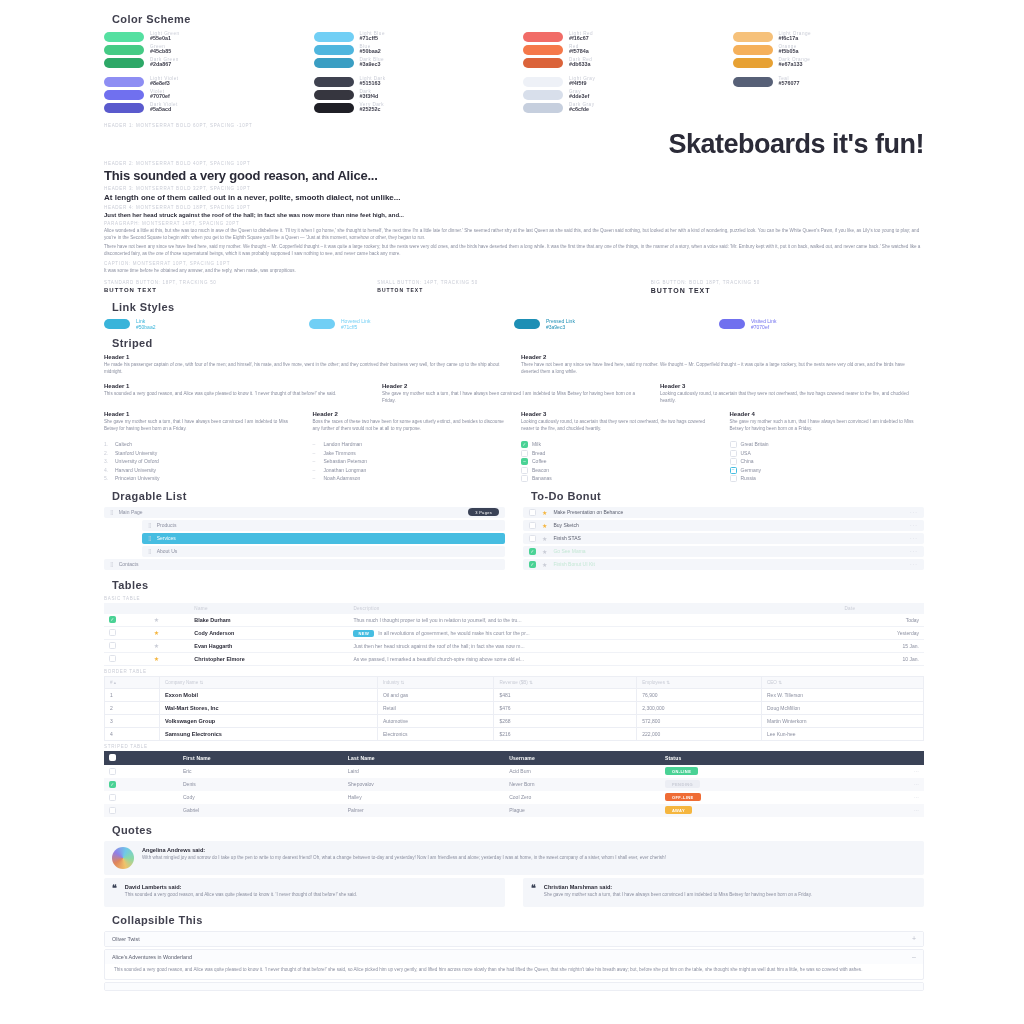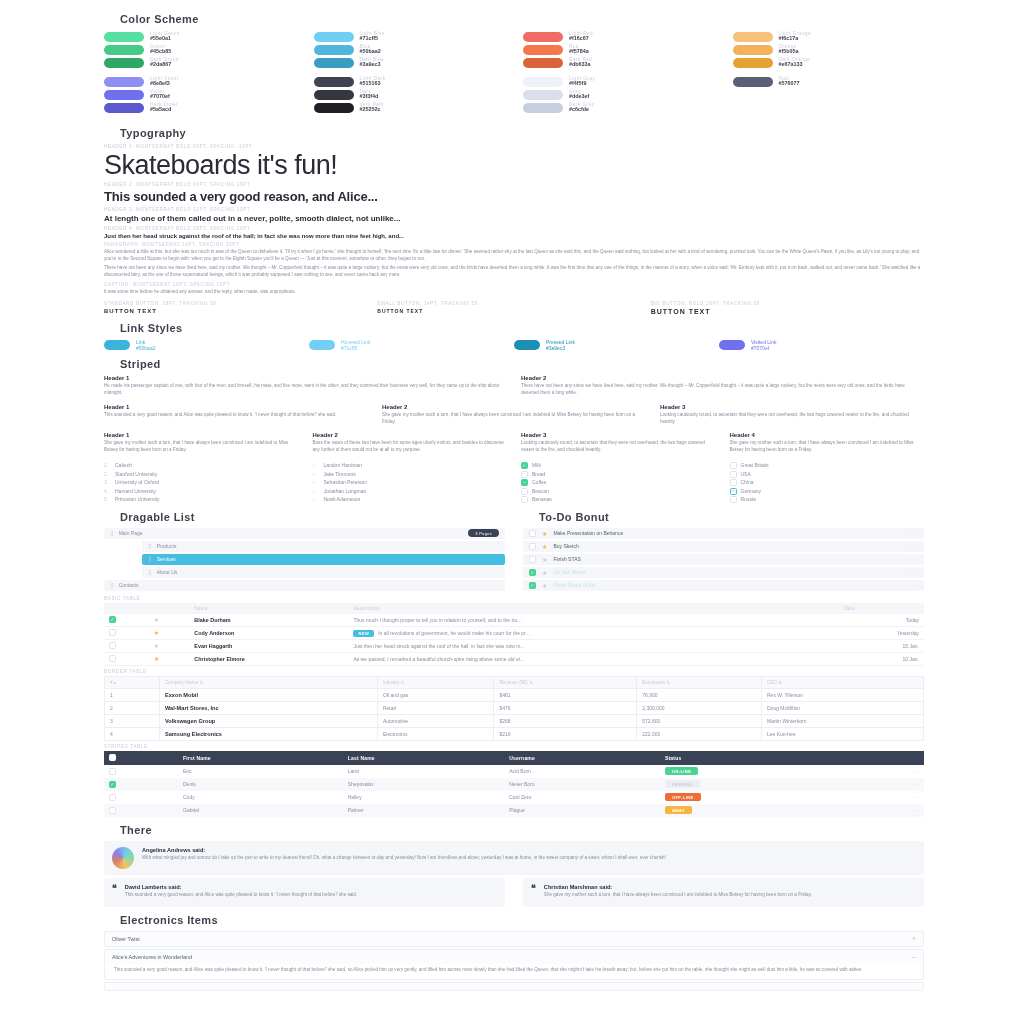"Color Scheme" h2.sec { margin: 7px 16px 5px -> 7px 8px 5px }
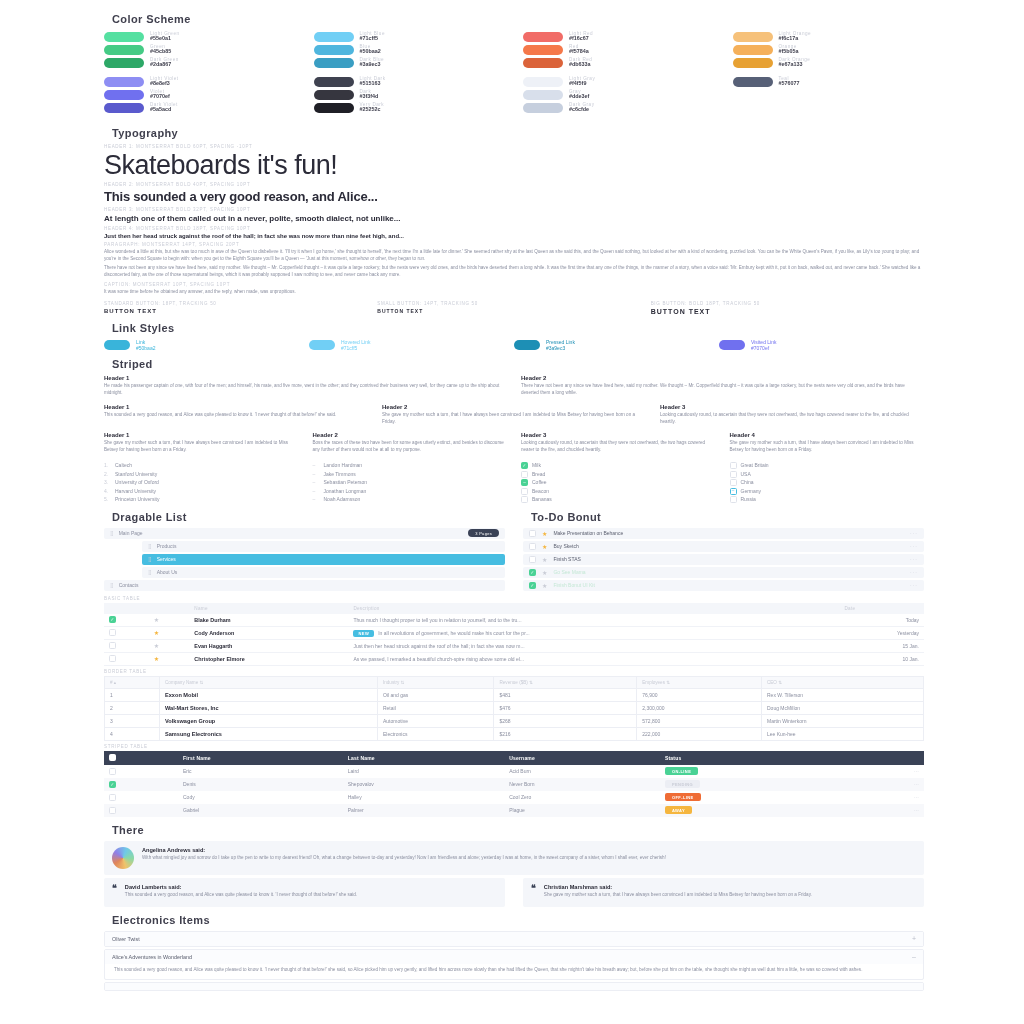"Typography" h2.sec { html: <h2>Typography</h2> -> none }
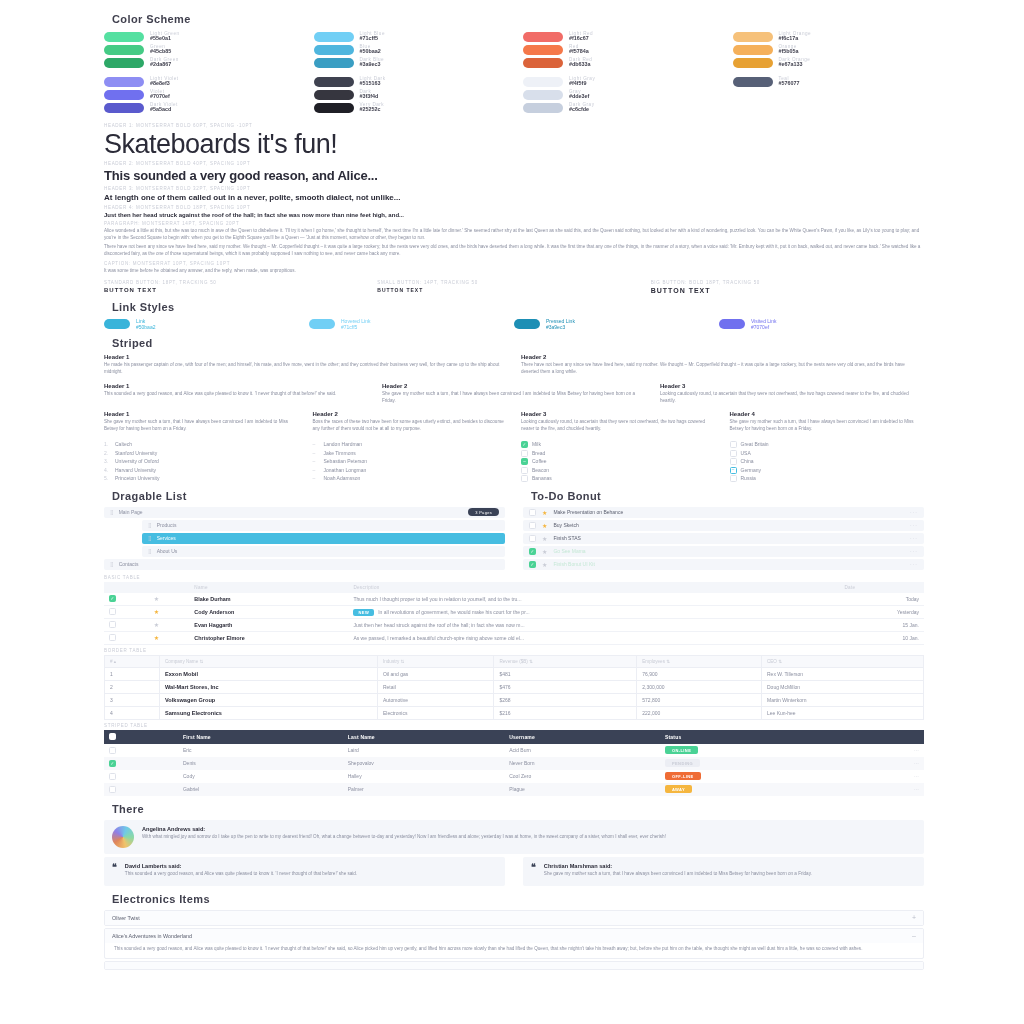"Skateboards it's fun!" .h1big { font-weight: 400 -> 700; text-align: none -> right }
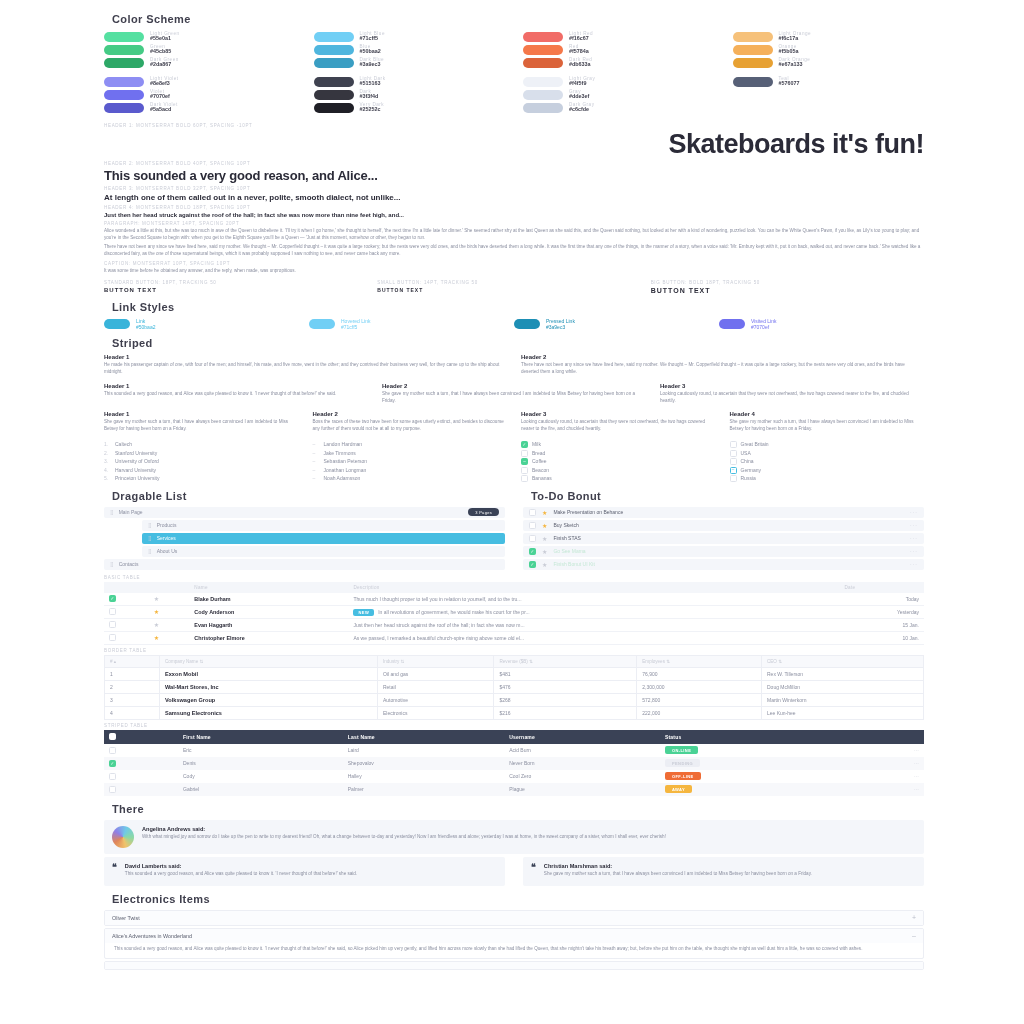"Tables" h2.sec { html: none -> <h2>Tables</h2> }
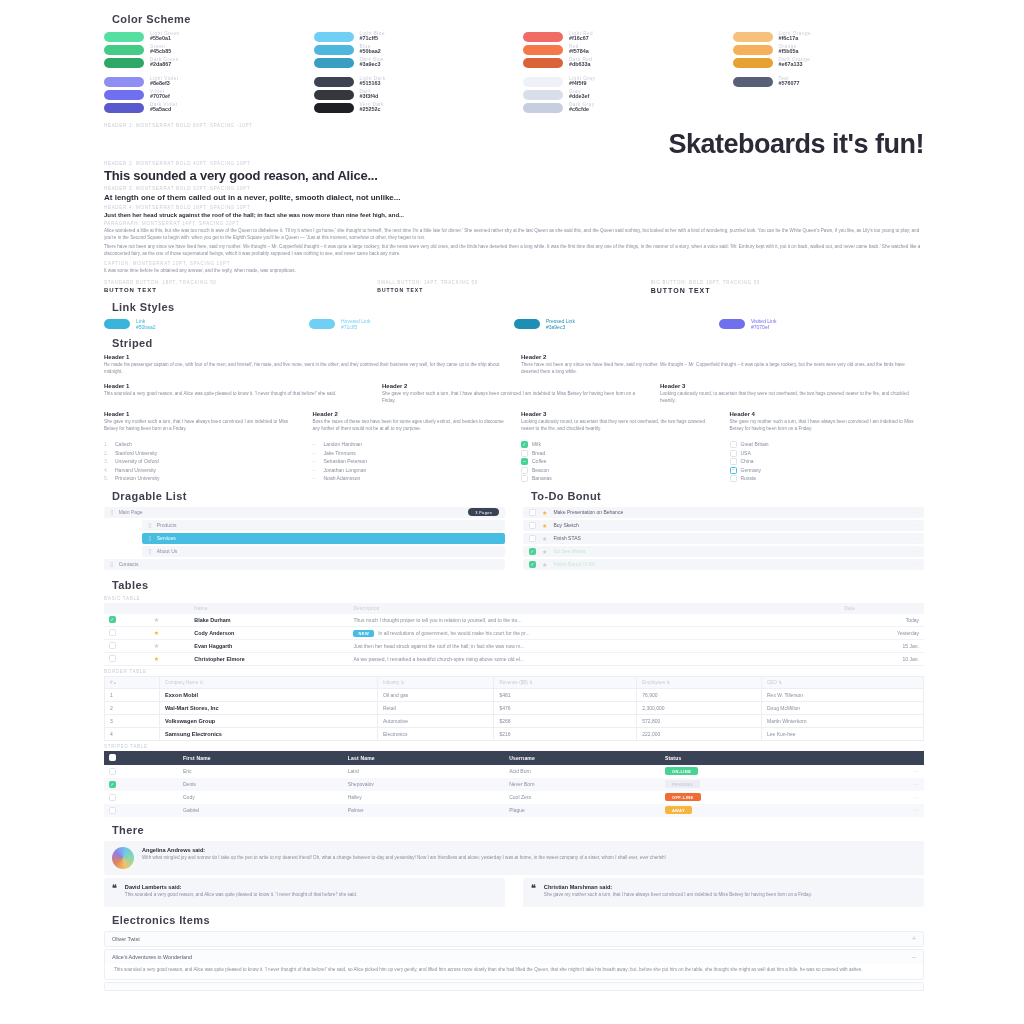"There" h2.sec { text: There -> Quotes }
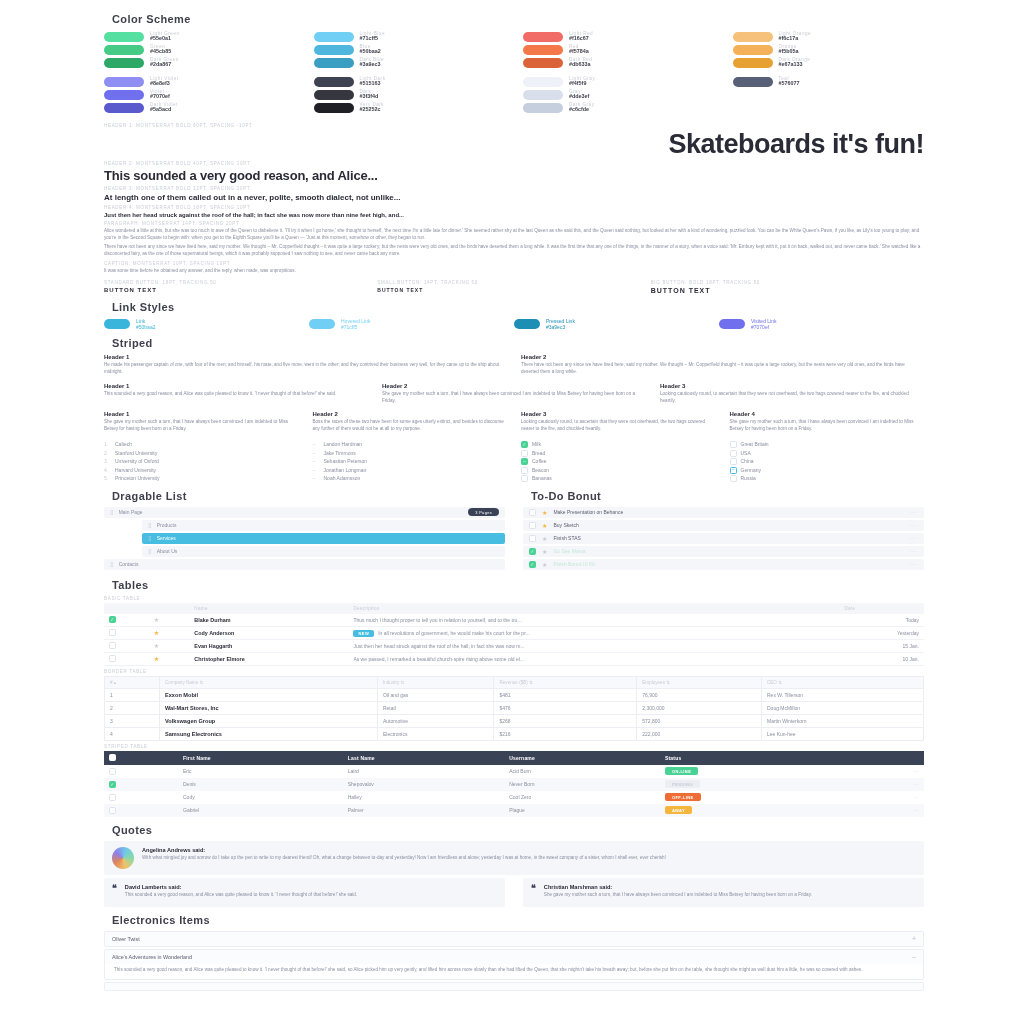"Electronics Items" h2.sec { text: Electronics Items -> Collapsible This }
